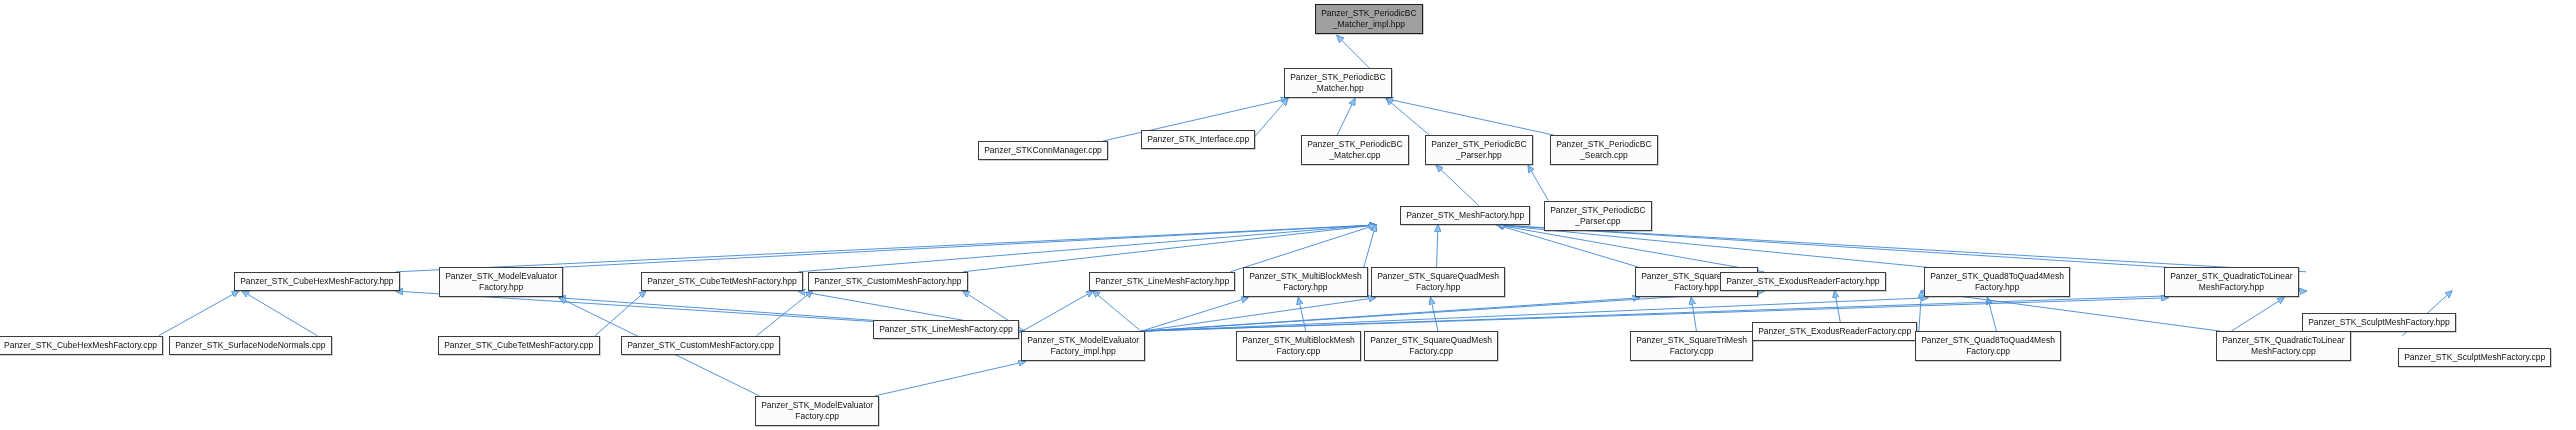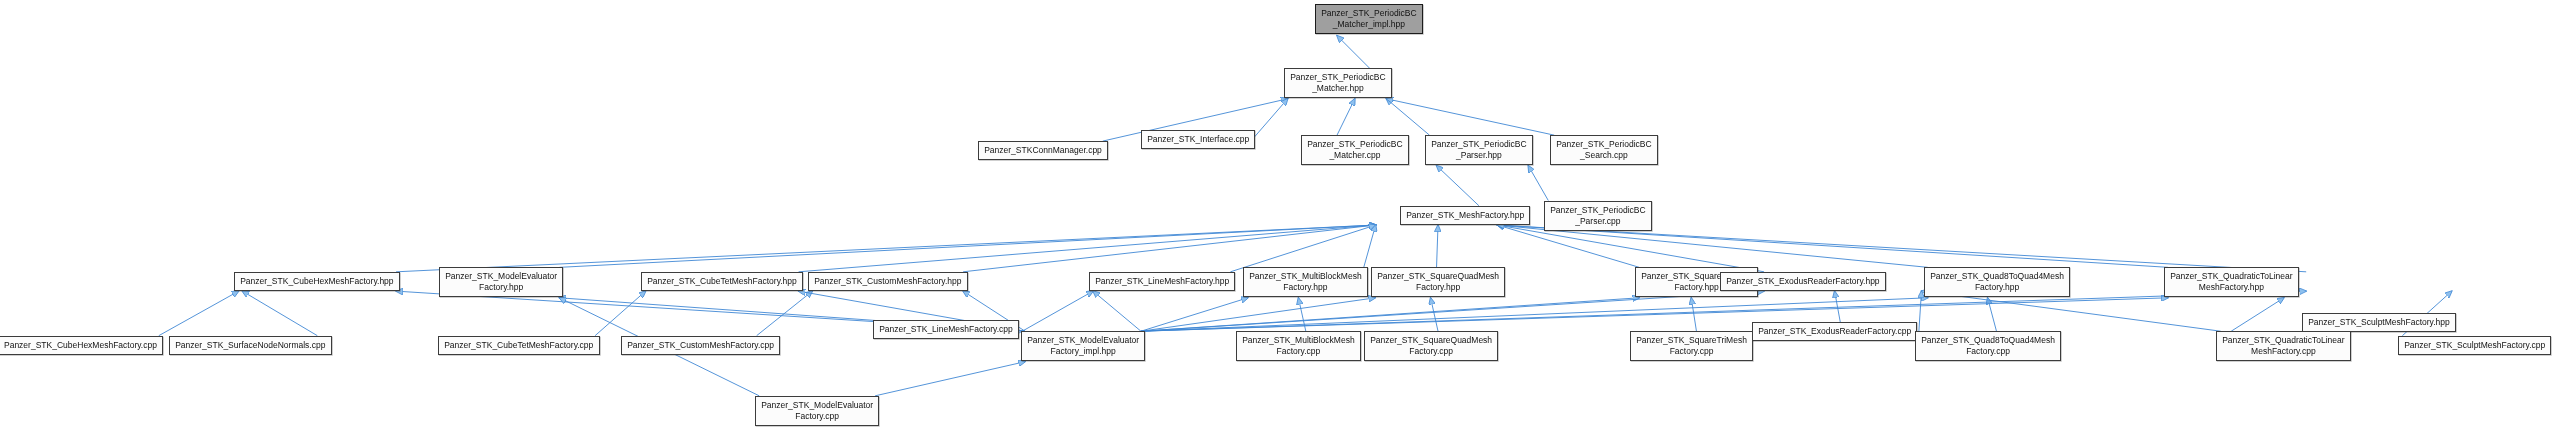"Panzer_STK_SculptMeshFactory.cpp" div.node { top: 336px -> 348px }
